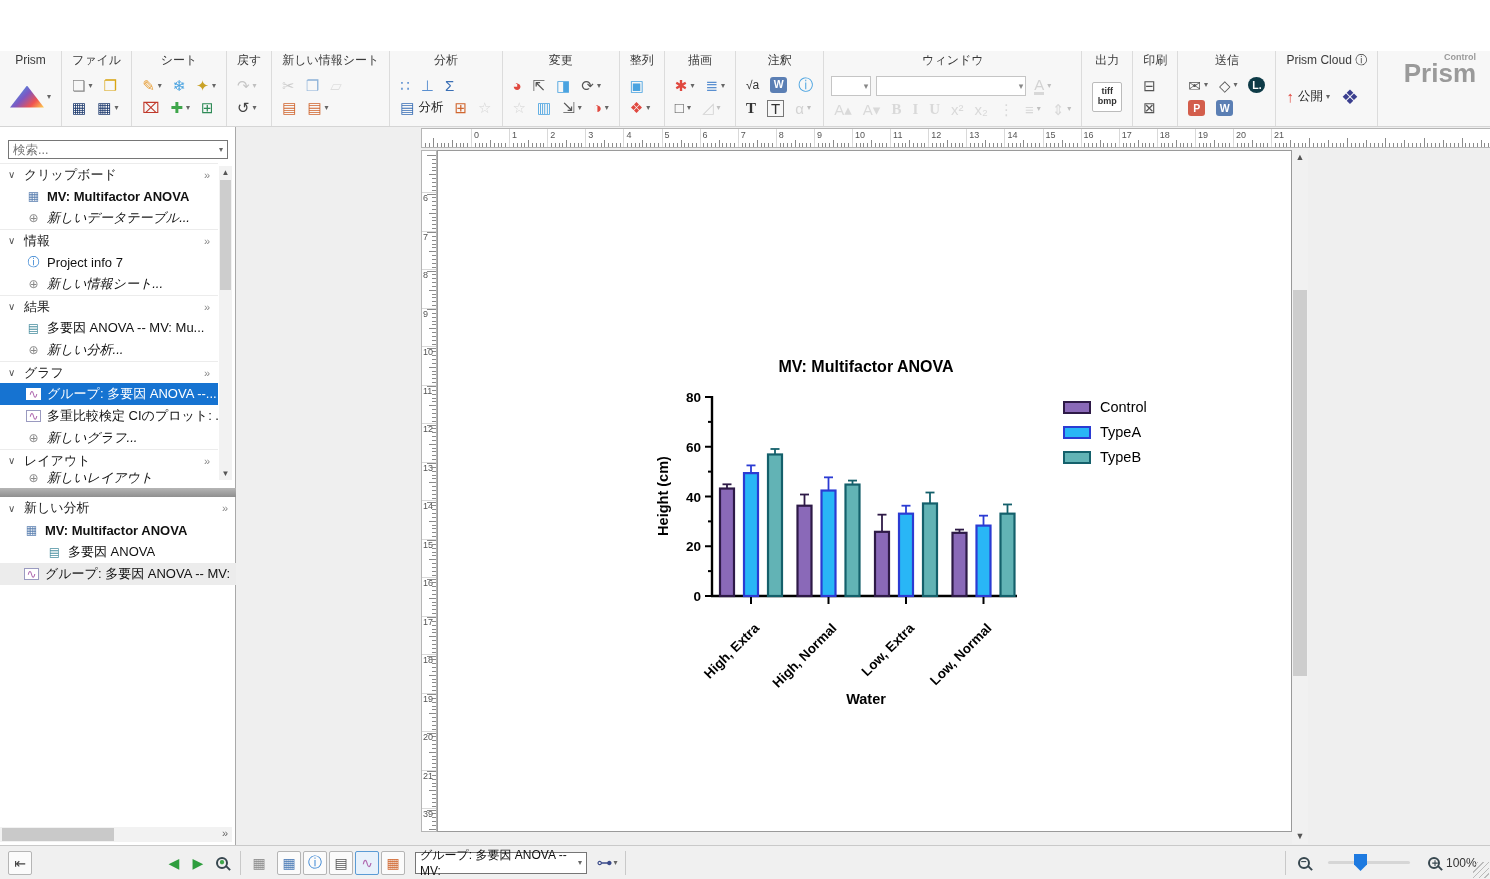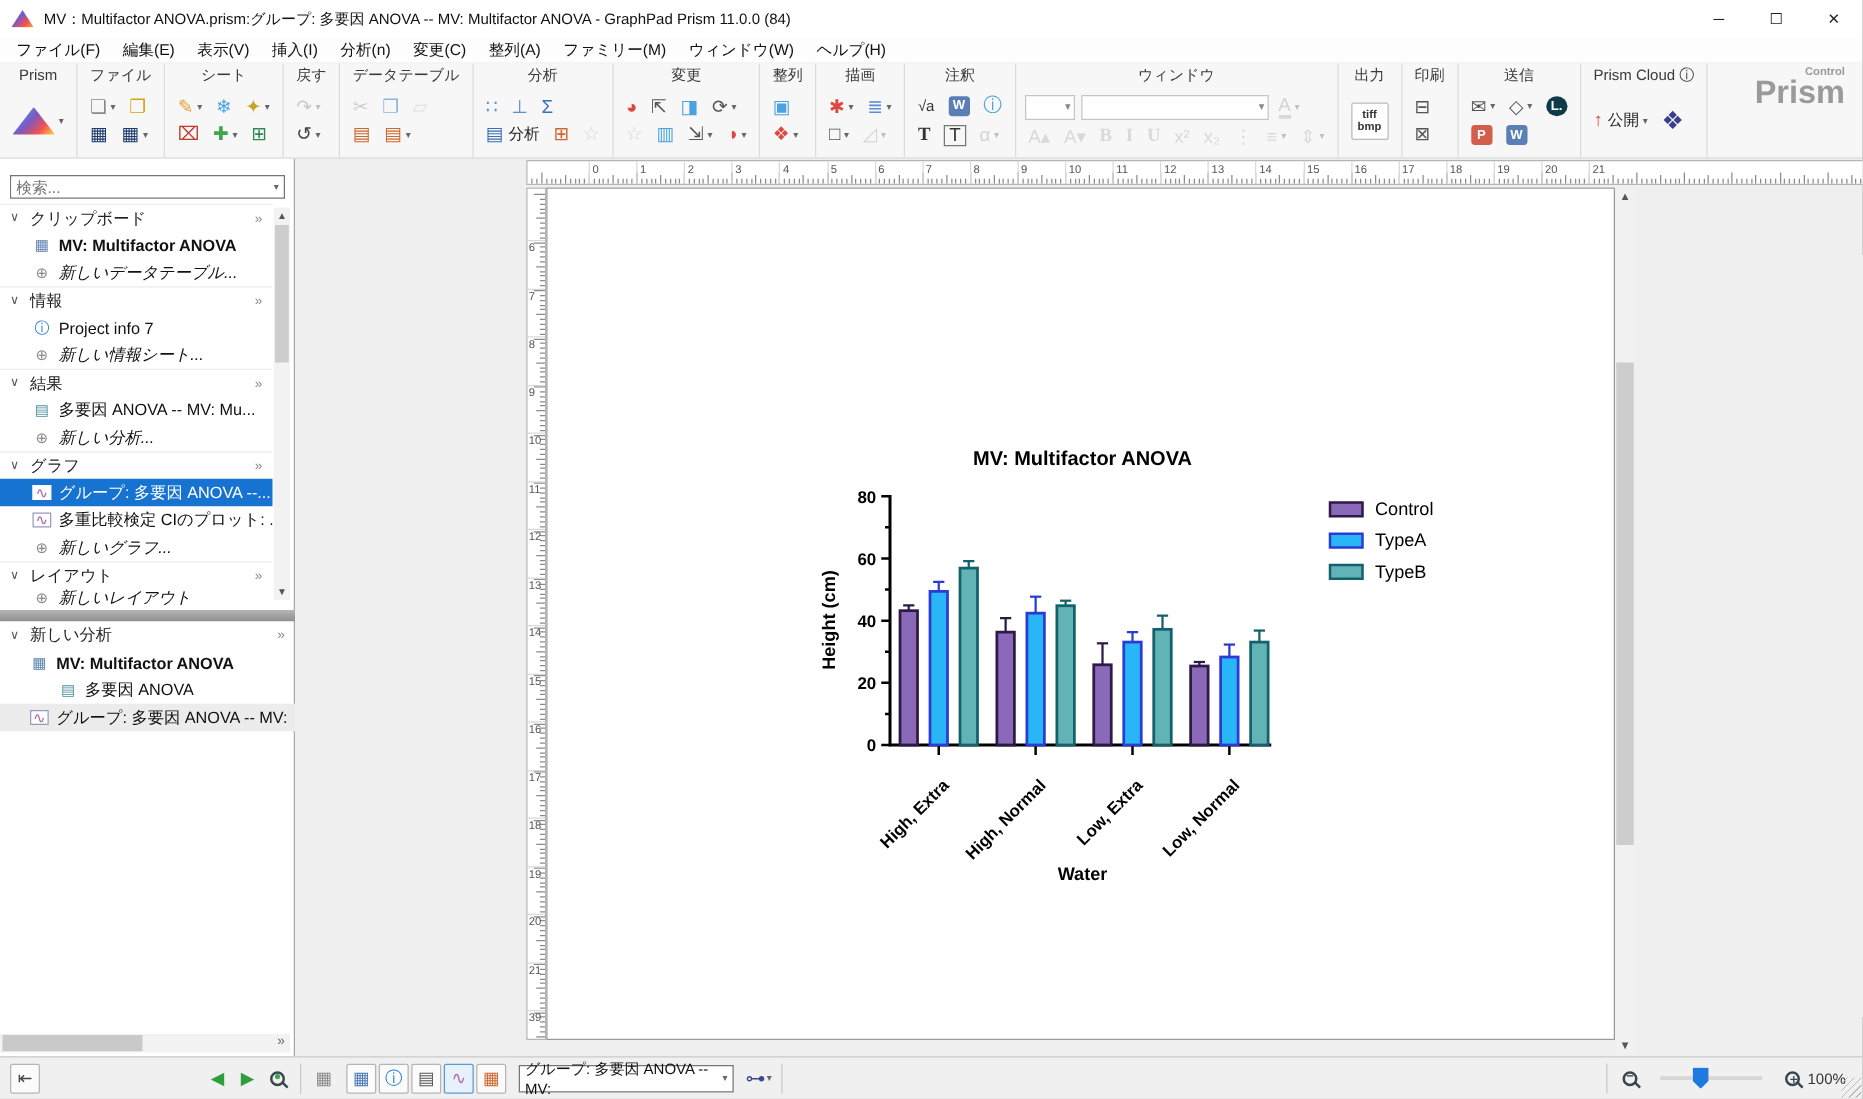"MV：Multifactor ANOVA.prism:グループ: 多要因" div { html: <div> <span></span> <span>MV：Multifactor ANOVA.prism:グループ: 多要因 ANOVA -- MV: Multifactor ANOVA - GraphPad Prism 11.0.0 (84)</span> <span> <span>─</span> <span>☐</span> <span>✕</span> </span> </div> -> none }
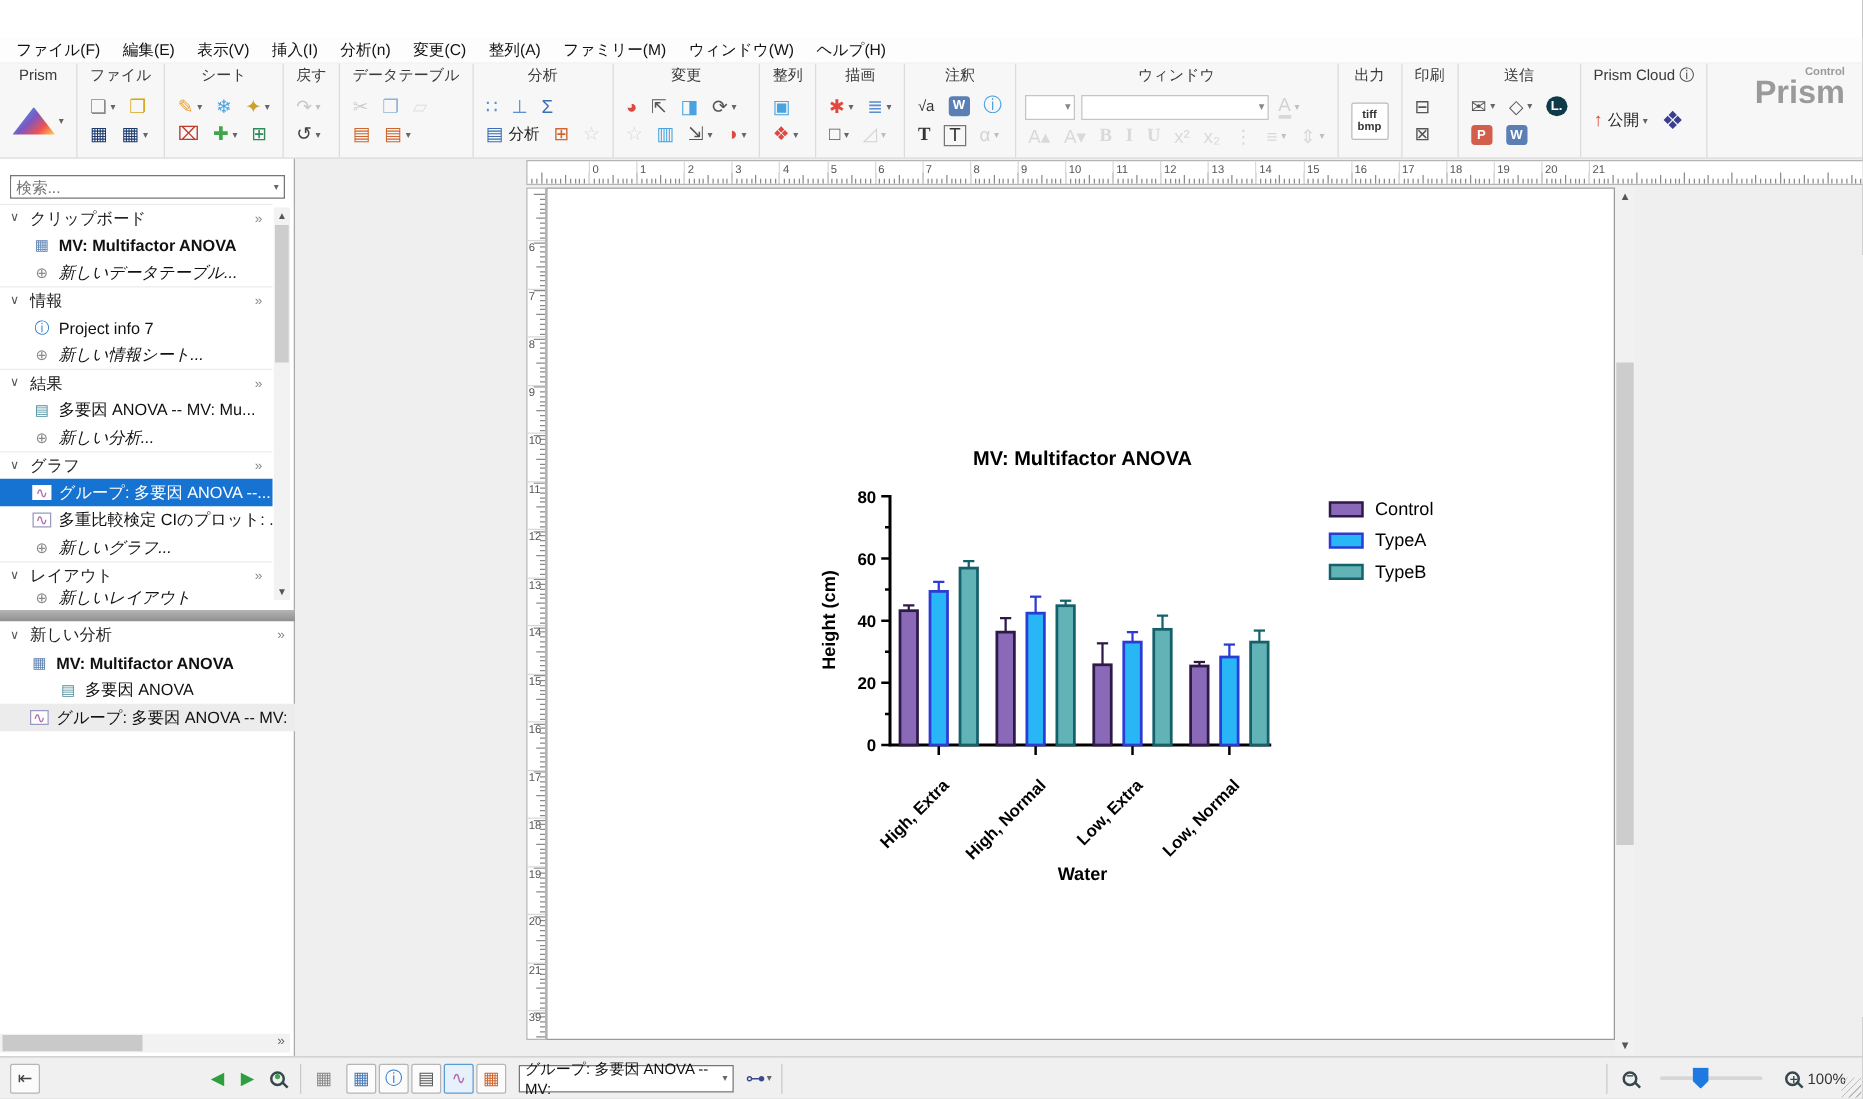"ファイル(F)" div { html: <div> <span>ファイル(F)</span> <span>編集(E)</span> <span>表示(V)</span> <span>挿入(I)</span> <span>分析(n)</span> <span>変更(C)</span> <span>整列(A)</span> <span>ファミリー(M)</span> <span>ウィンドウ(W)</span> <span>ヘルプ(H)</span> </div> -> none }
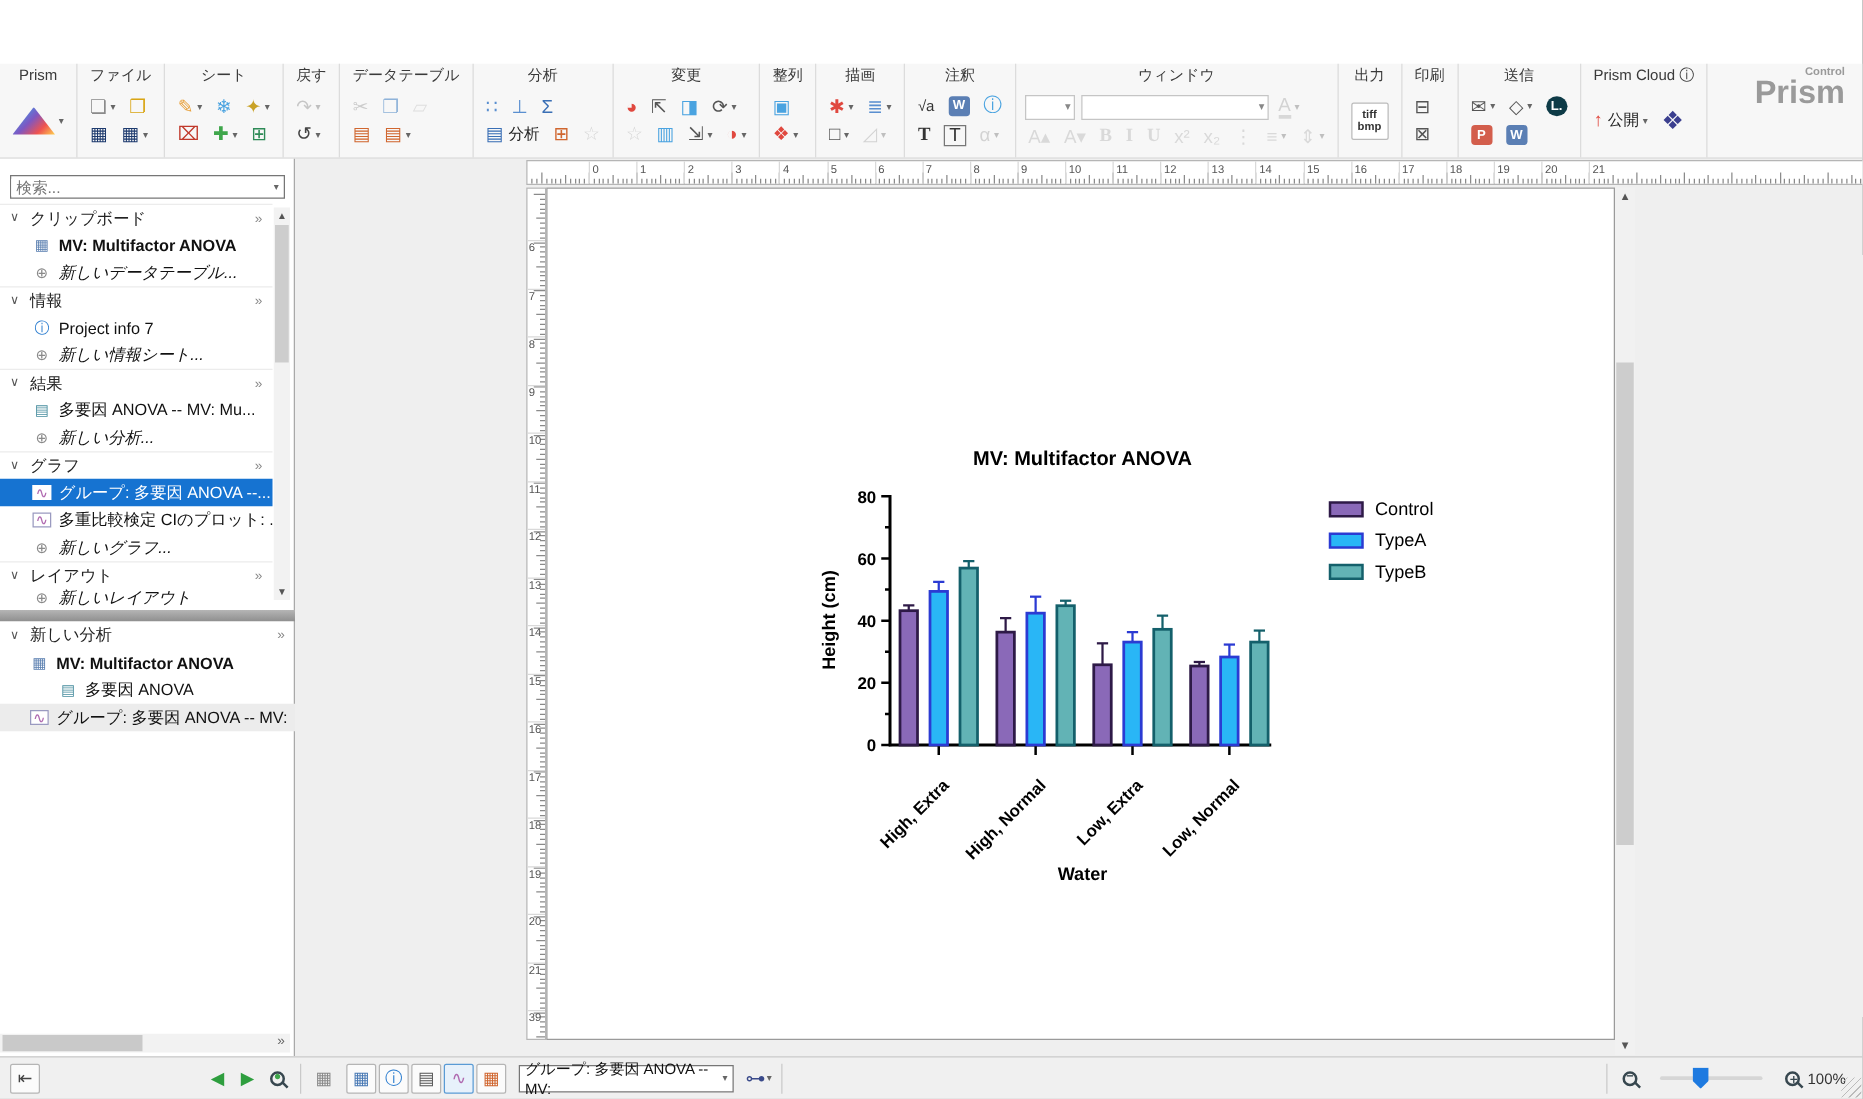"データテーブル" div.rlabel { text: データテーブル -> 新しい情報シート }
